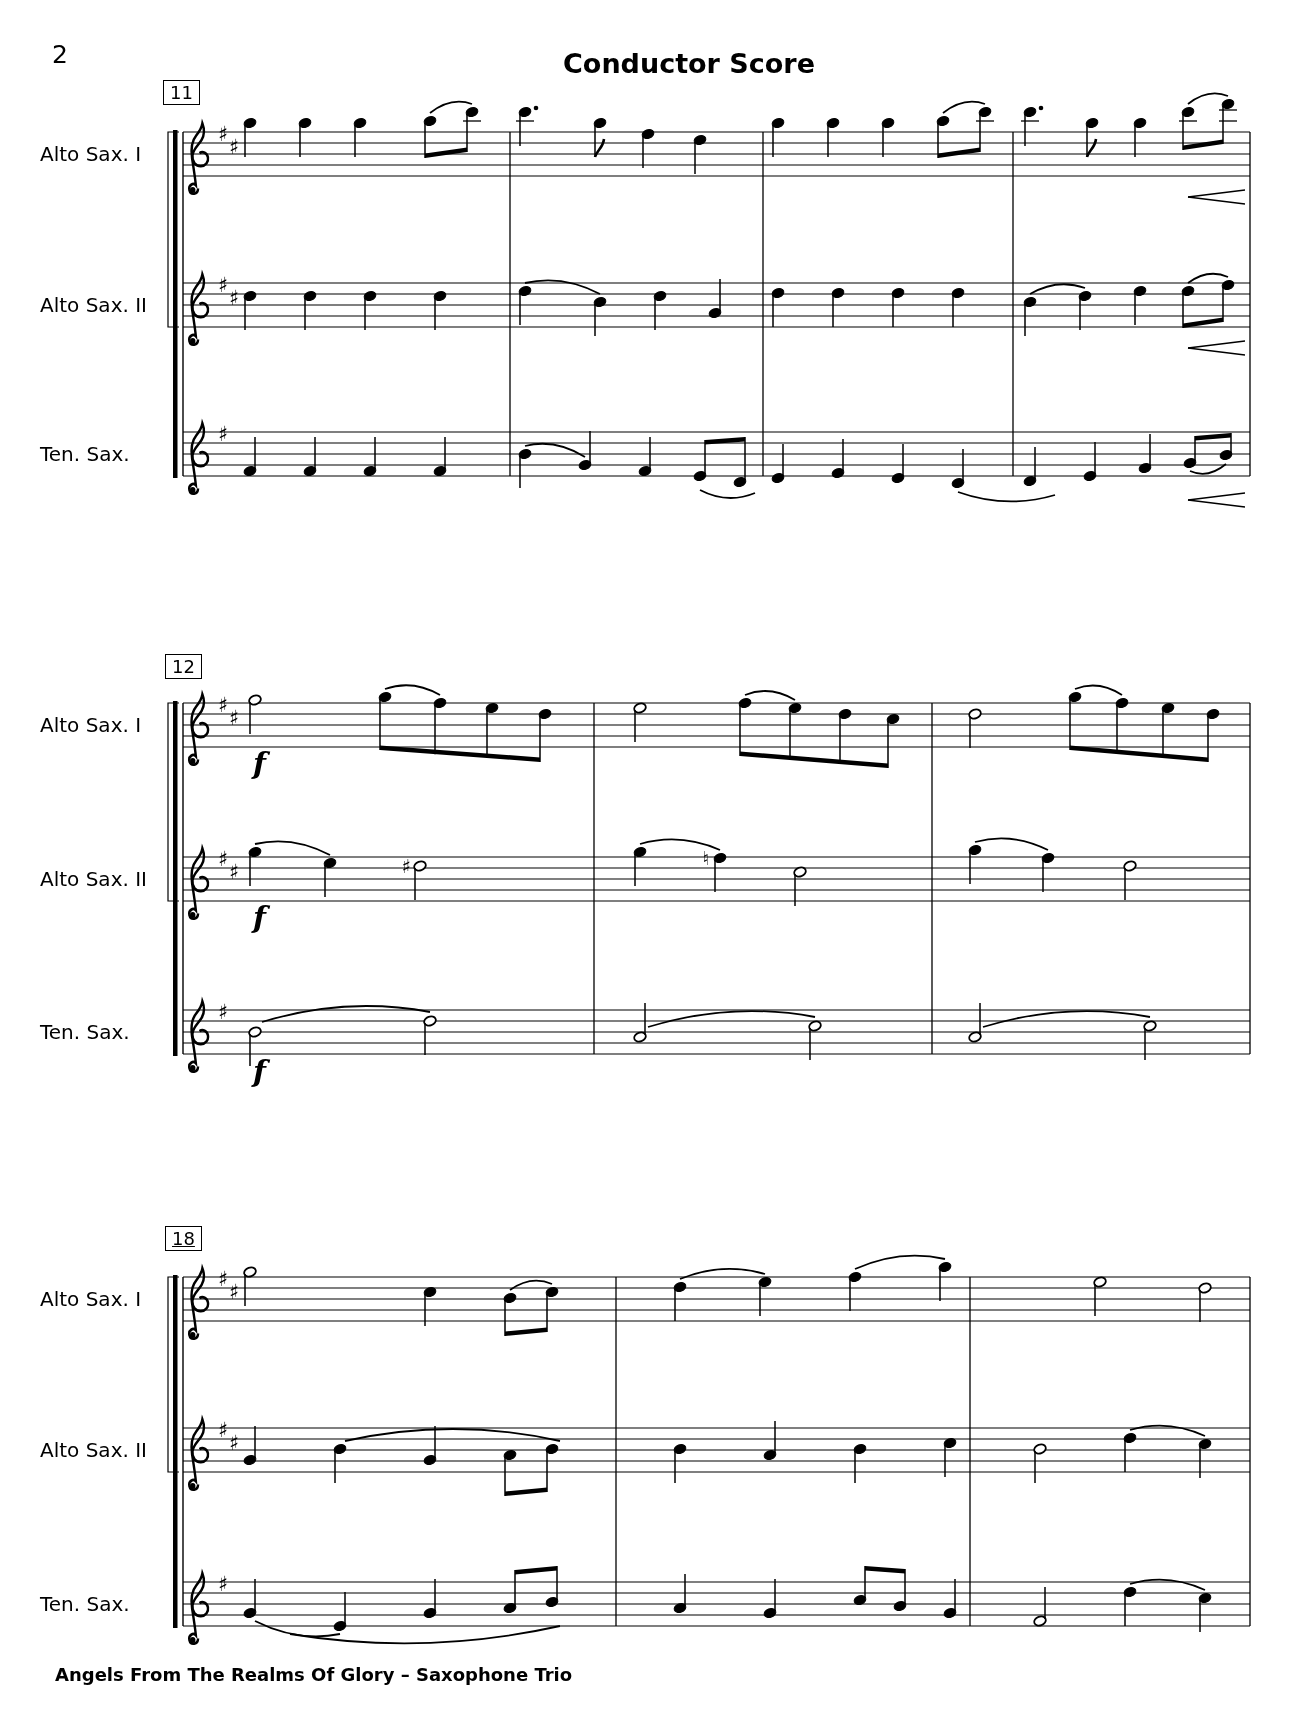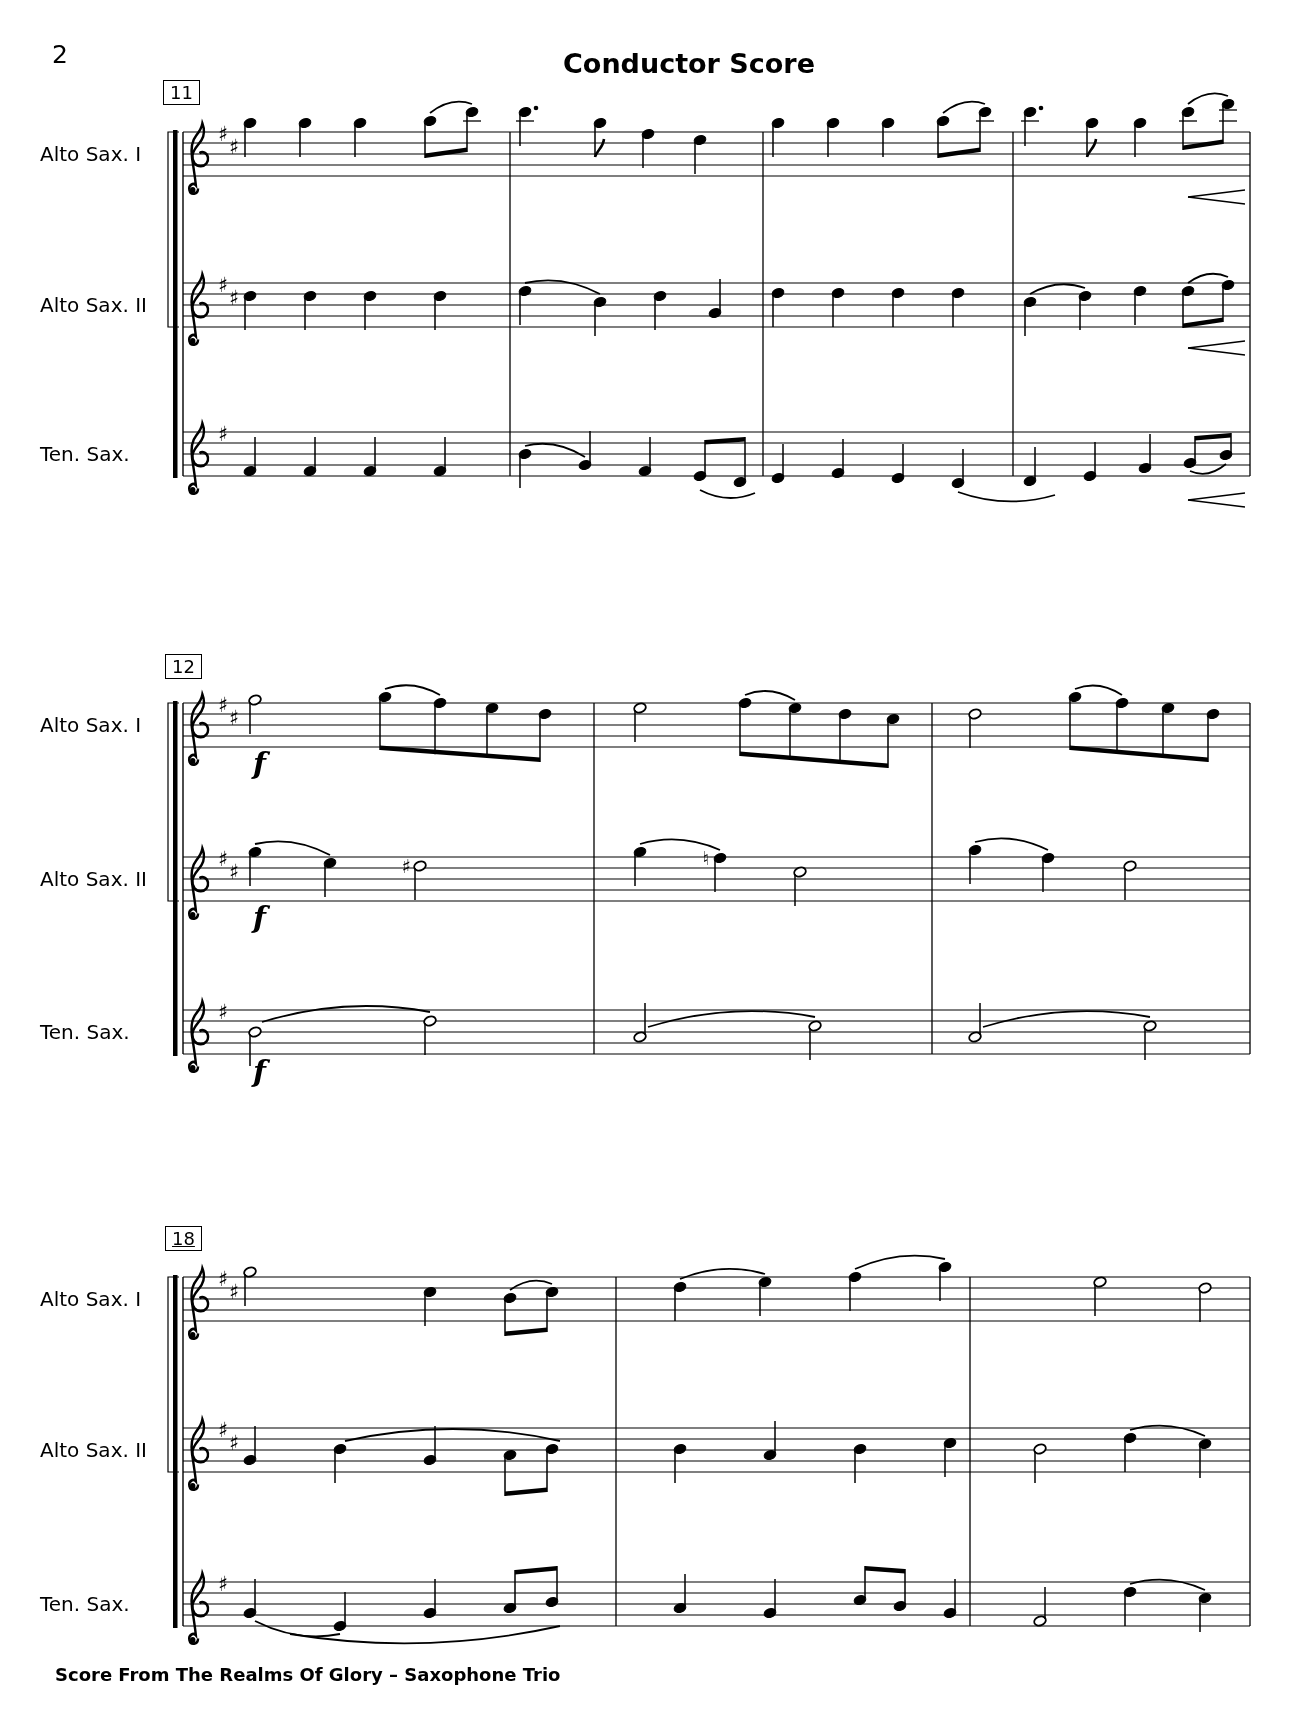"Score From The Realms Of" div.page-footer { text: Score -> Angels }
